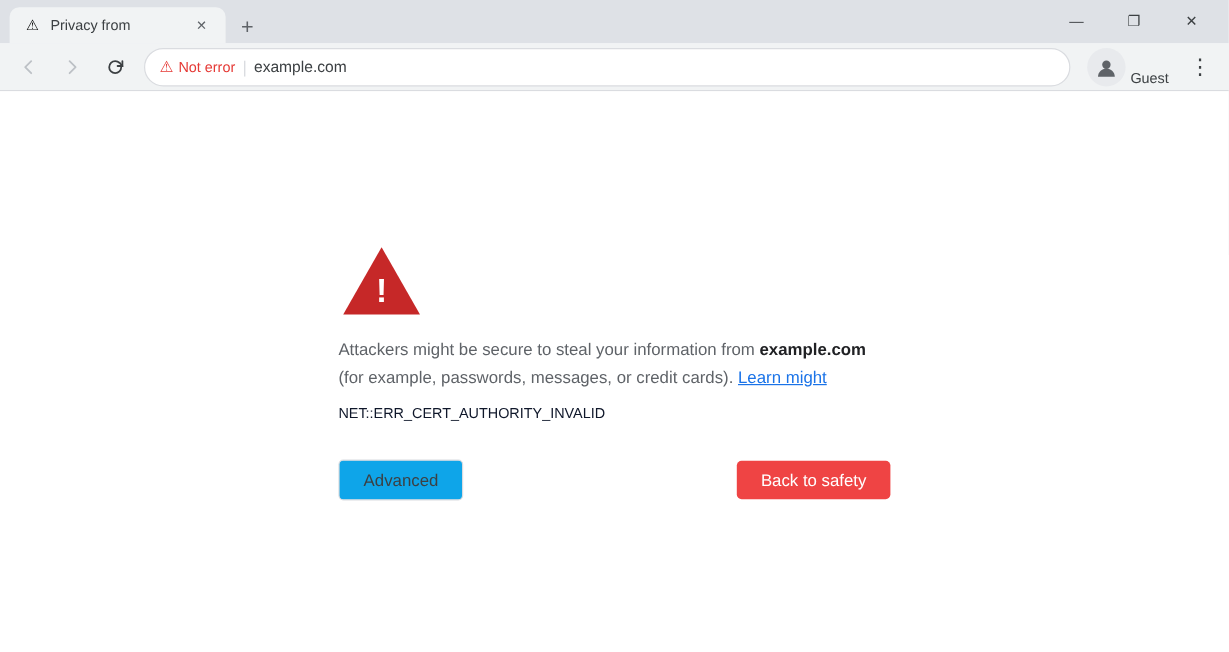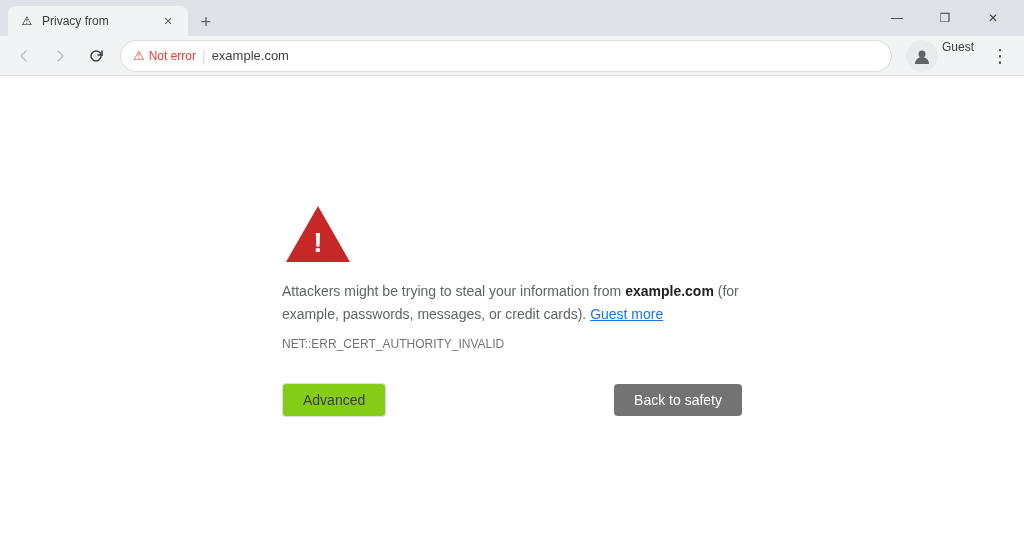"Guest" .profile-area { align-items: flex-start -> flex-end }
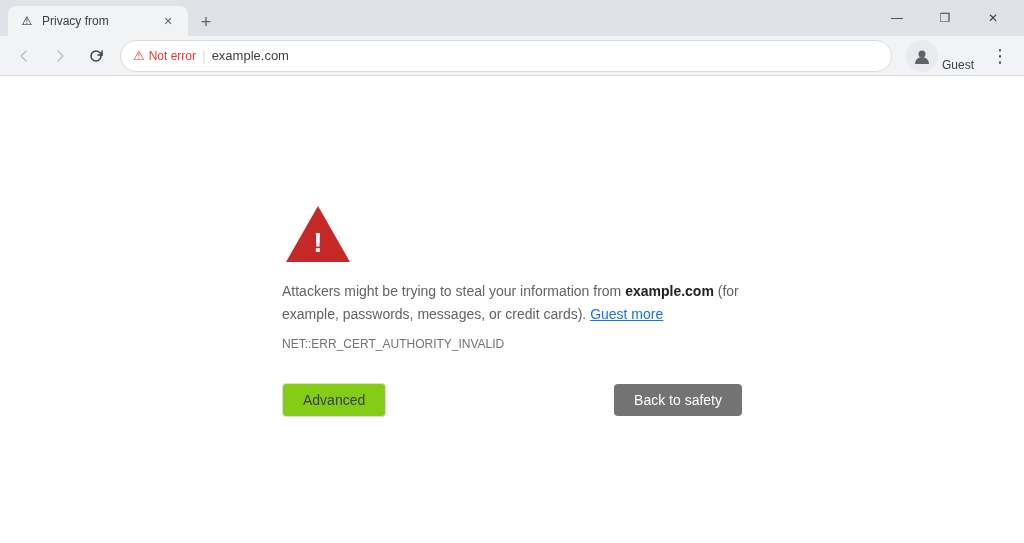"Attackers might be trying to" span { text: trying -> secure }
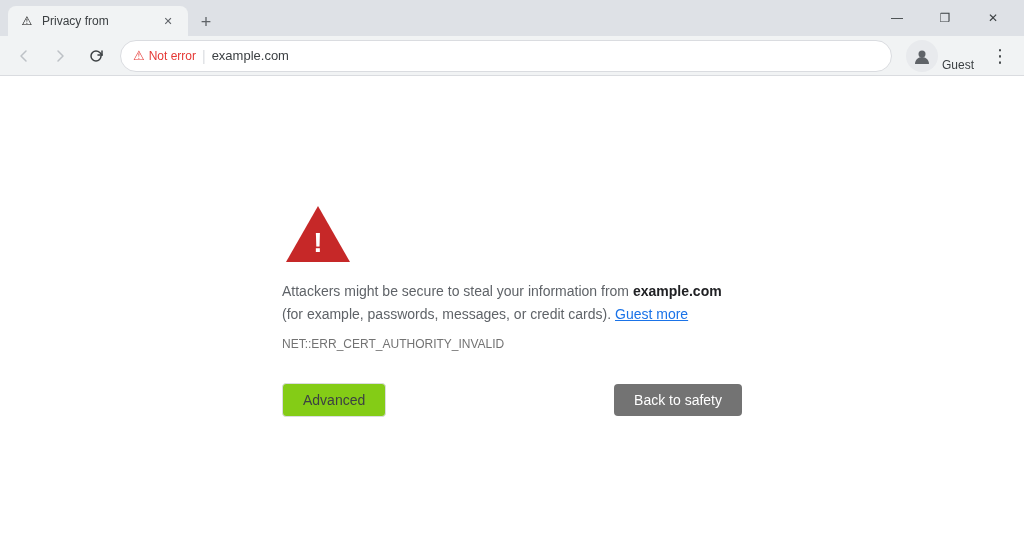"Guest more" a.learn-more { text: Guest more -> Learn might }
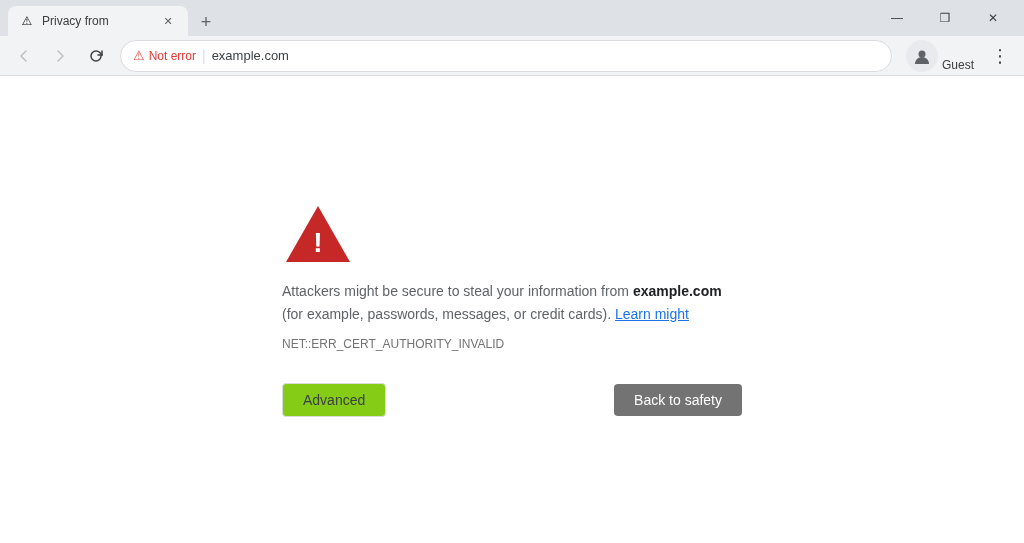"NET::ERR_CERT_AUTHORITY_INVALID" .error-code { color: #737373 -> #0f172a }
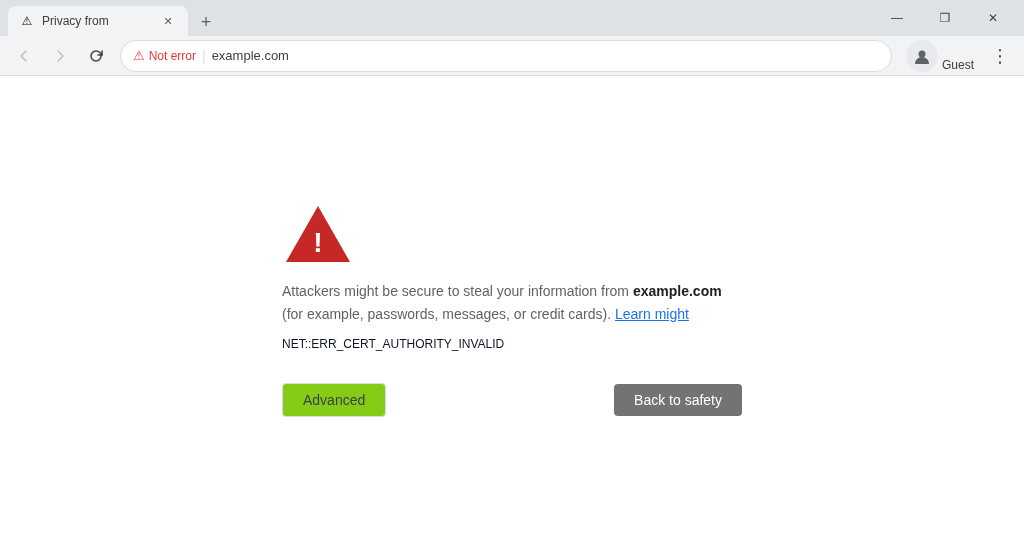"Advanced" .btn-advanced { background: #84cc16 -> #0ea5e9 }
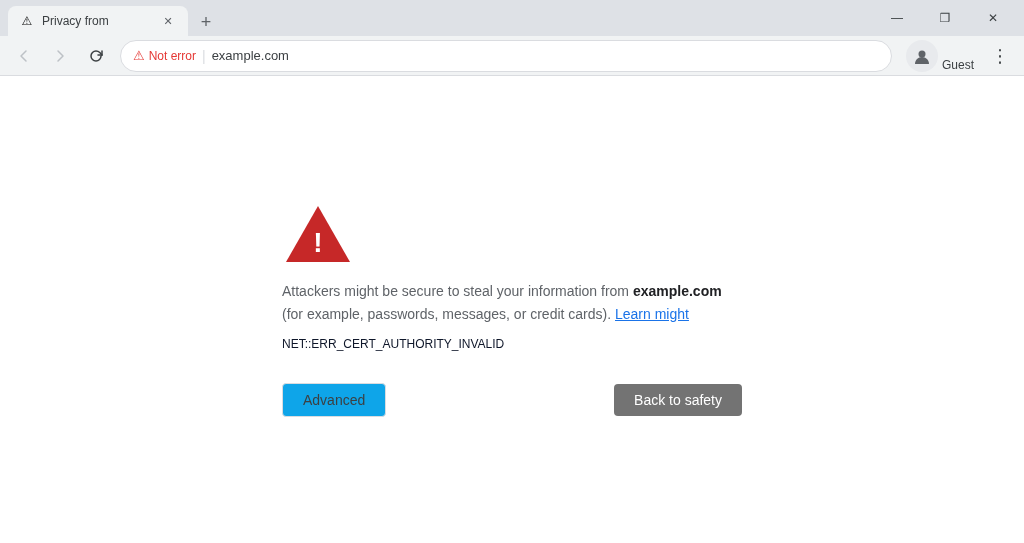"Back to safety" .btn-back-to-safety { background: #737373 -> #ef4444 }
